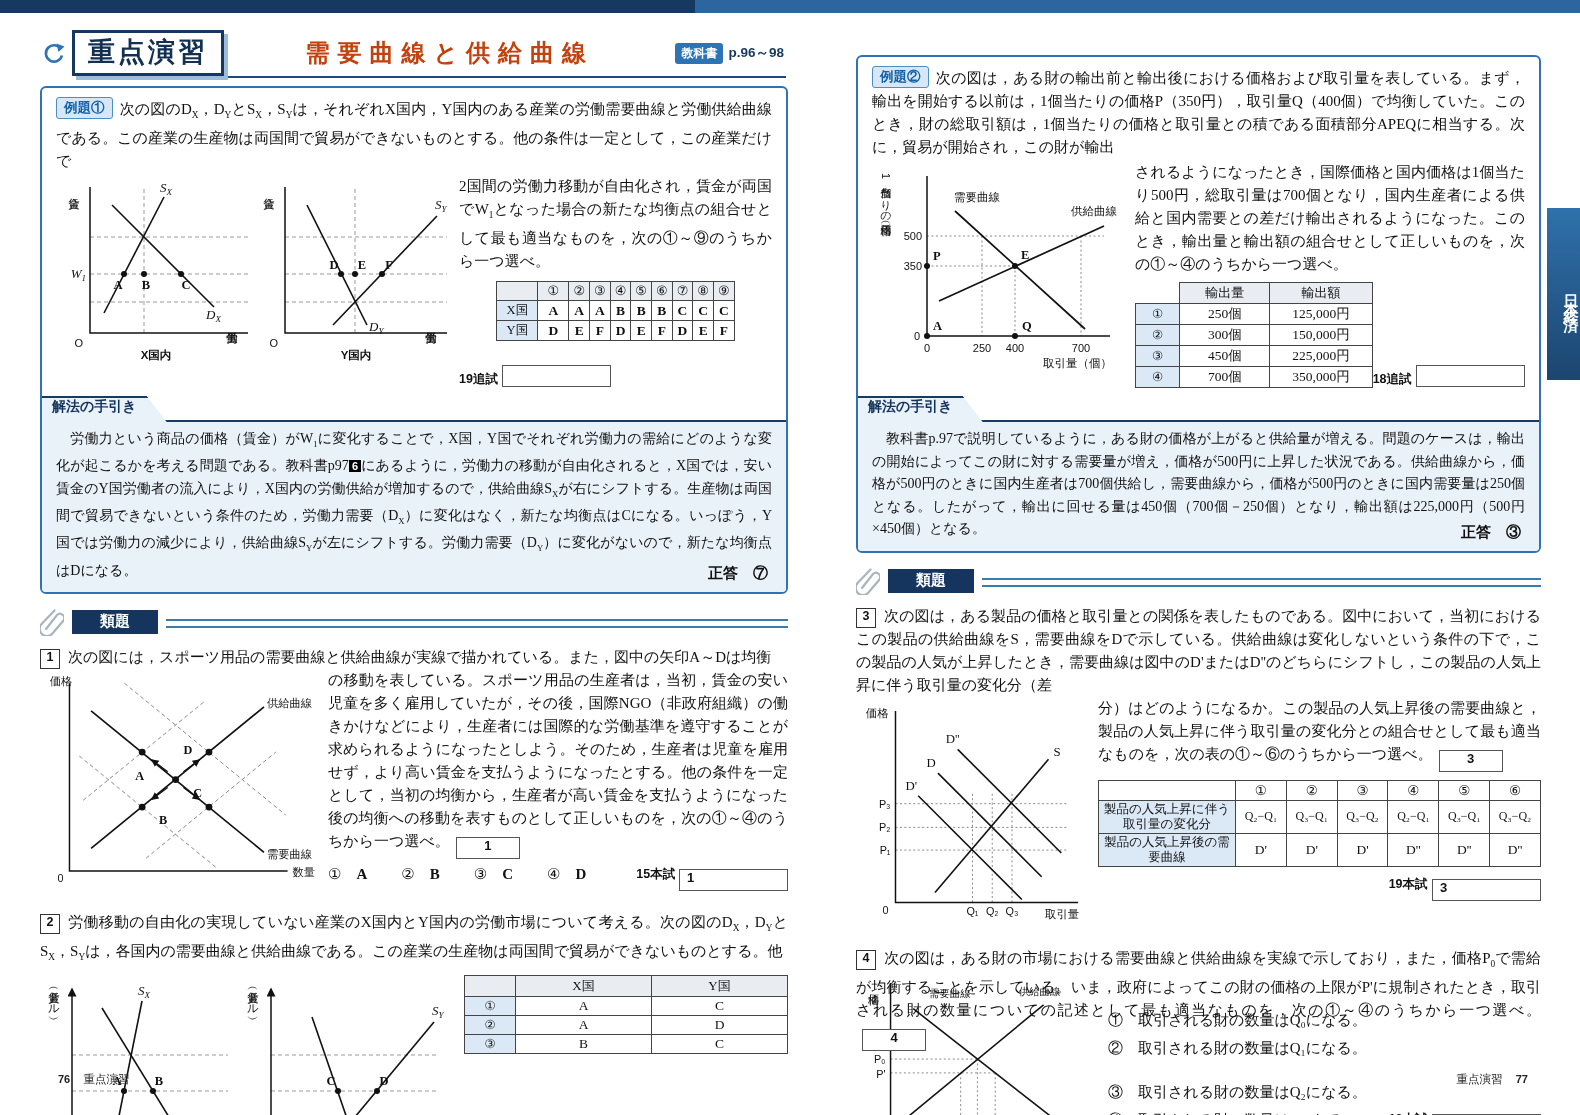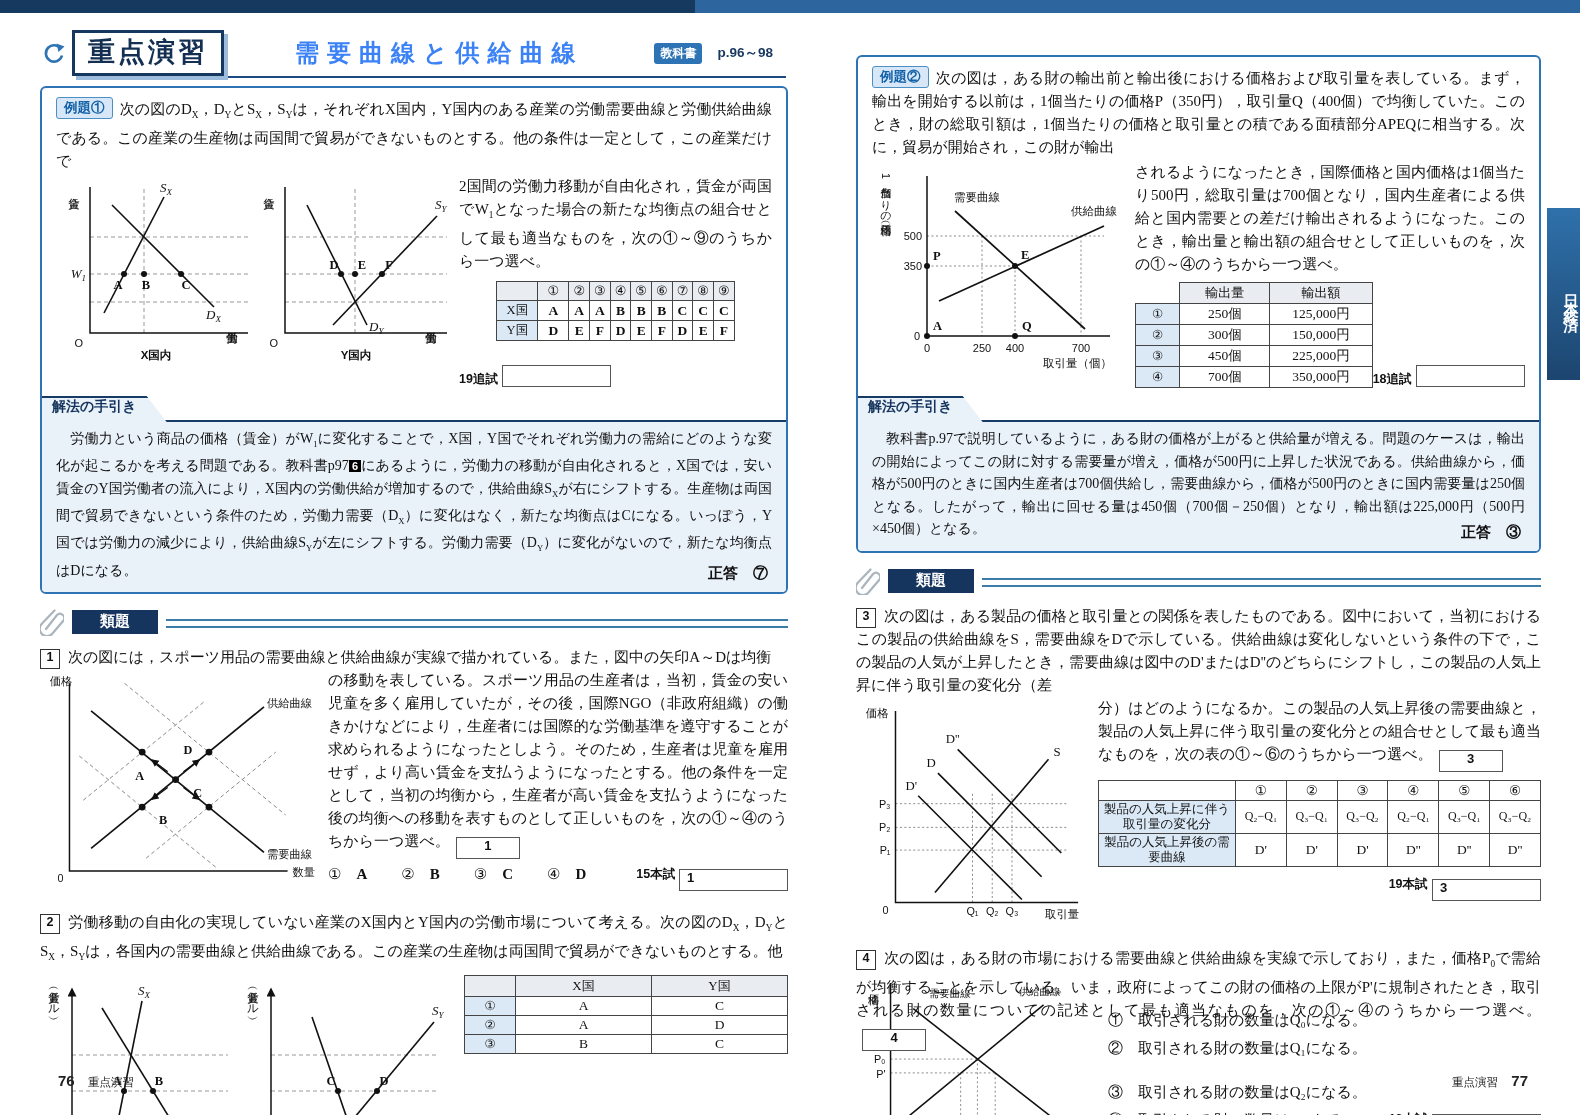"需要曲線と供給曲線" .htitle { color: #3b82f6 -> #c2410c }
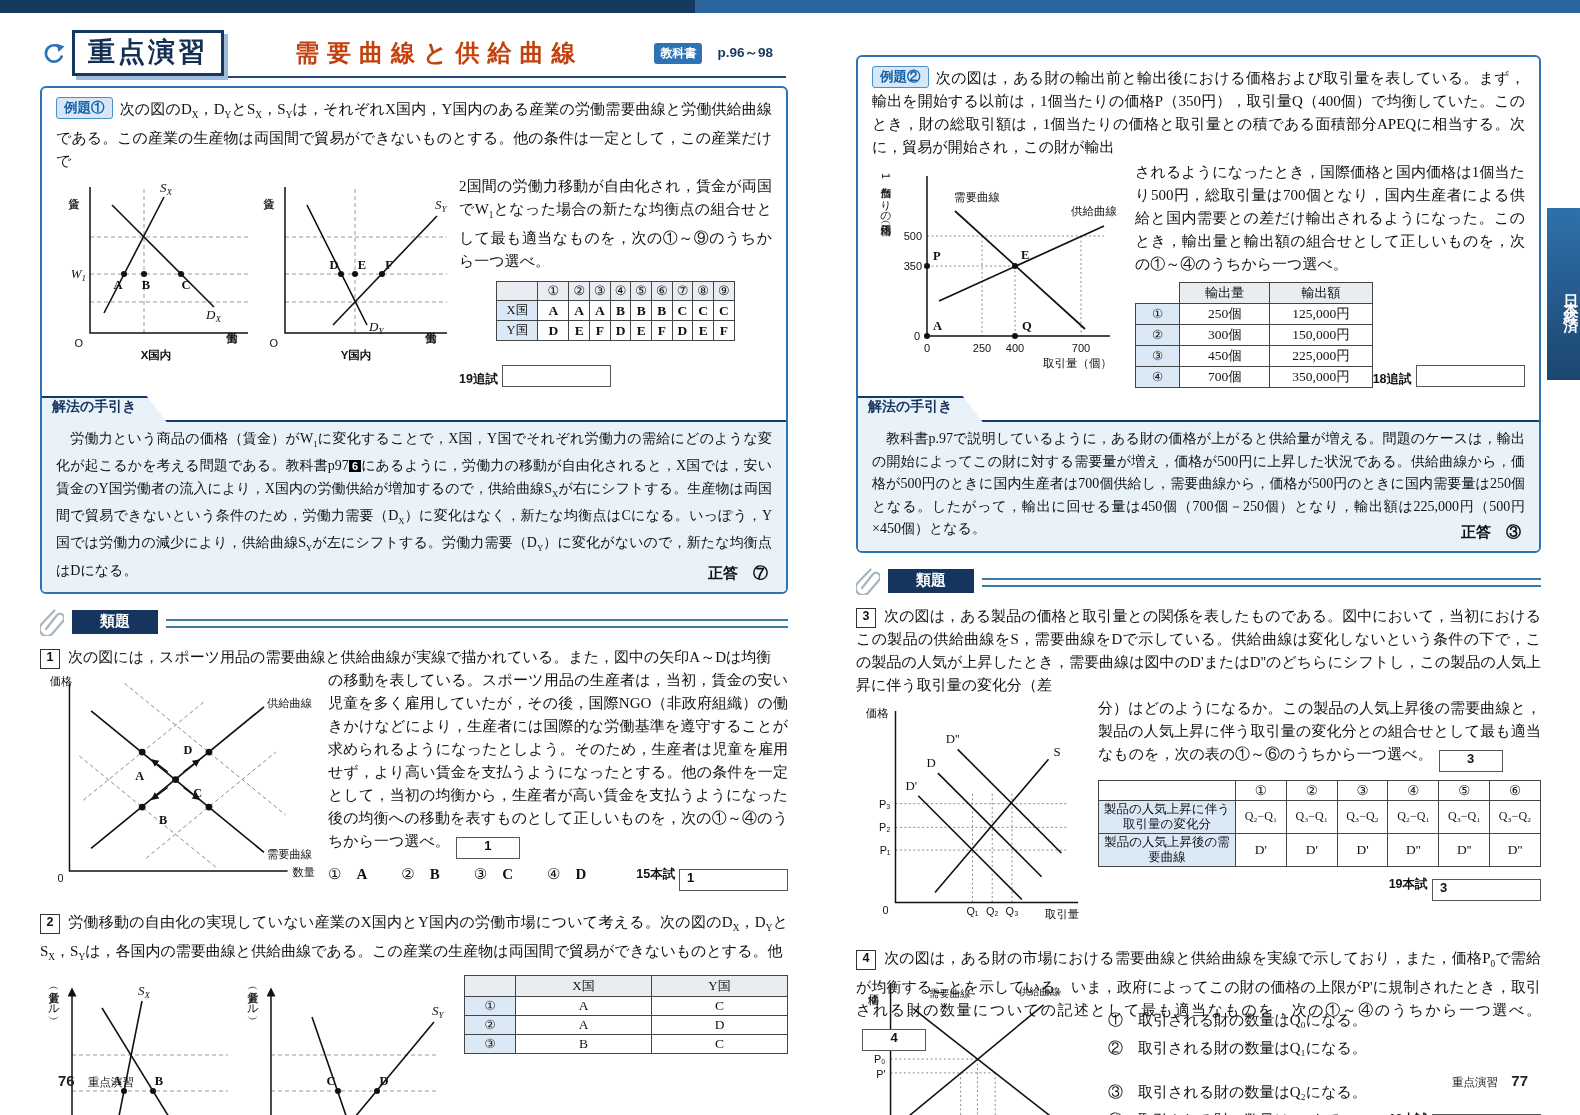"教科書" .badgewrap { gap: 15px -> 5px; margin-right: 15px -> 4px }
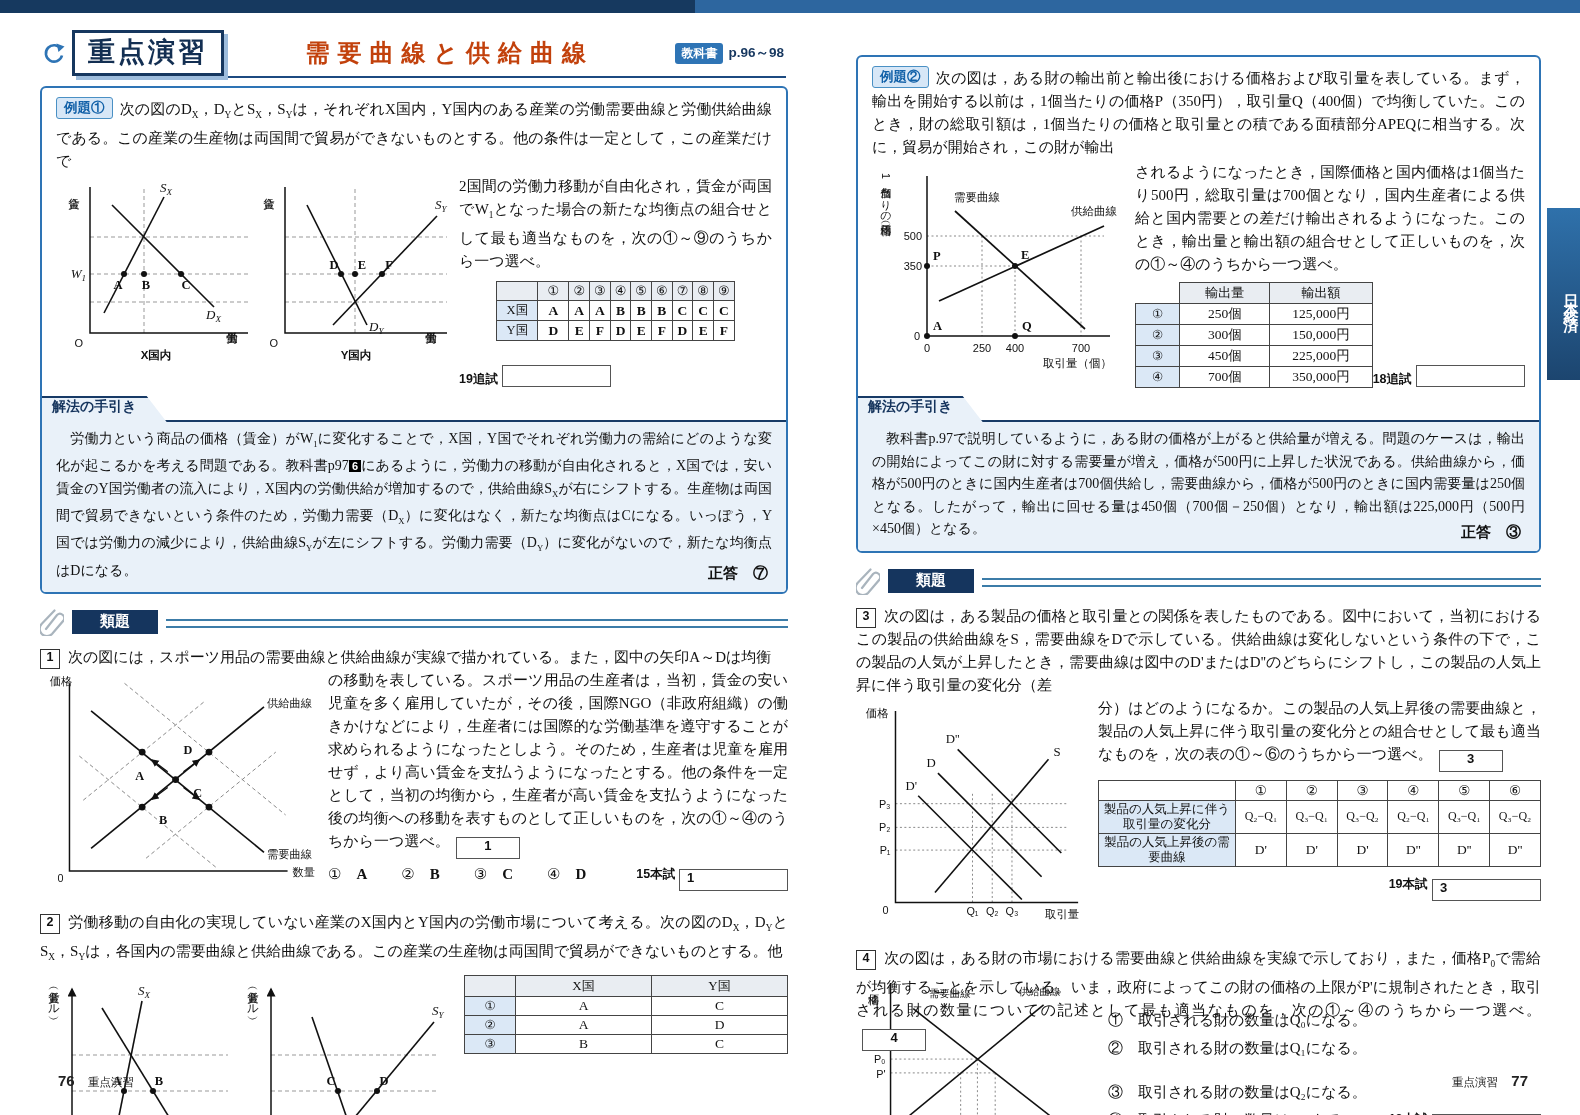"76" .fnum { font-size: 15px -> 11px }
